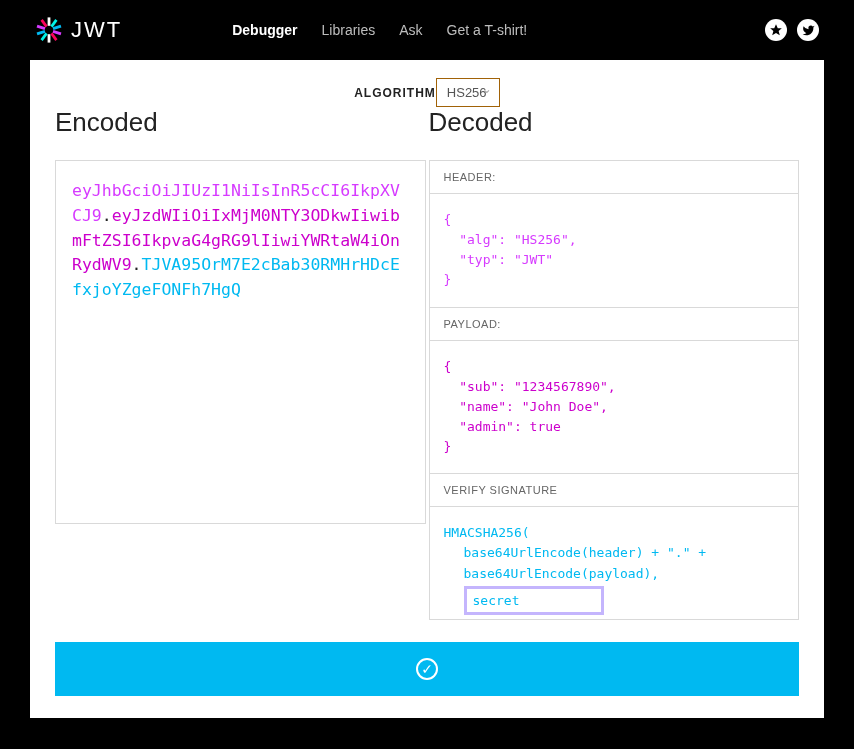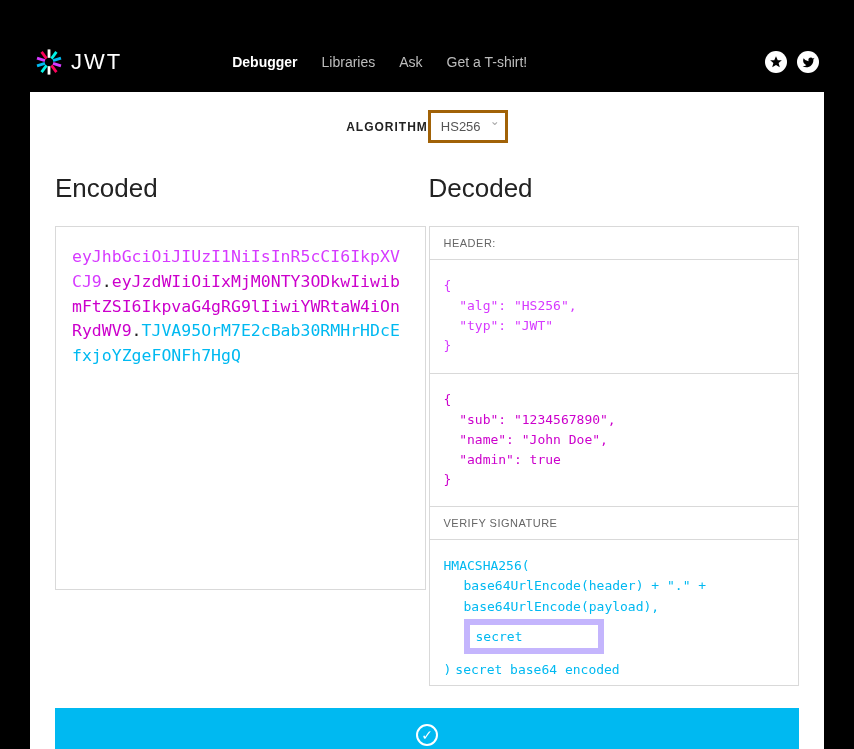"JWT" .topbar { margin-top: 32px -> none }
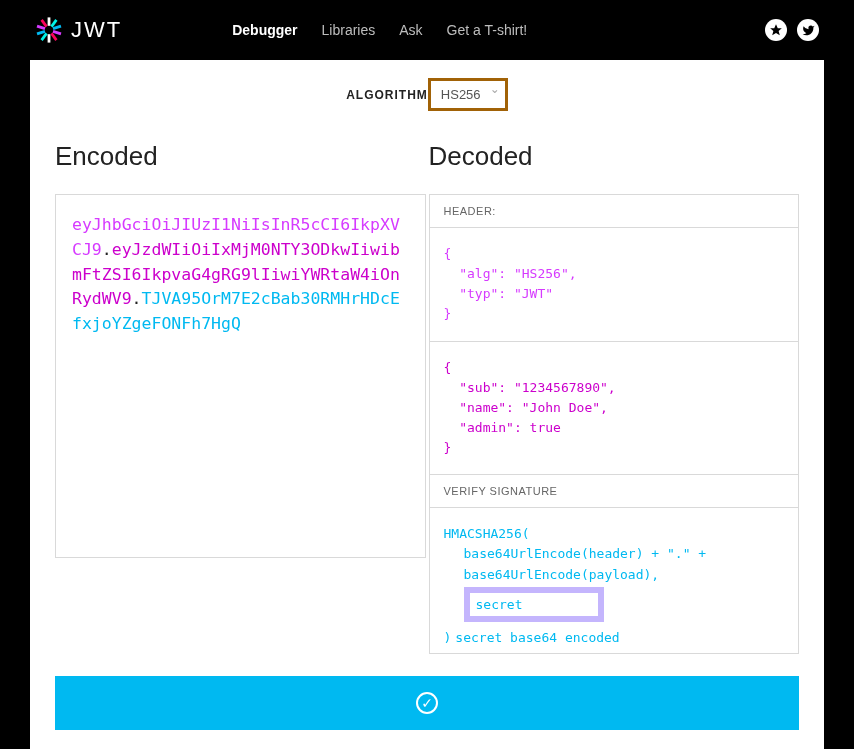"ALGORITHM" .algo-row { margin-bottom: 30px -> none }
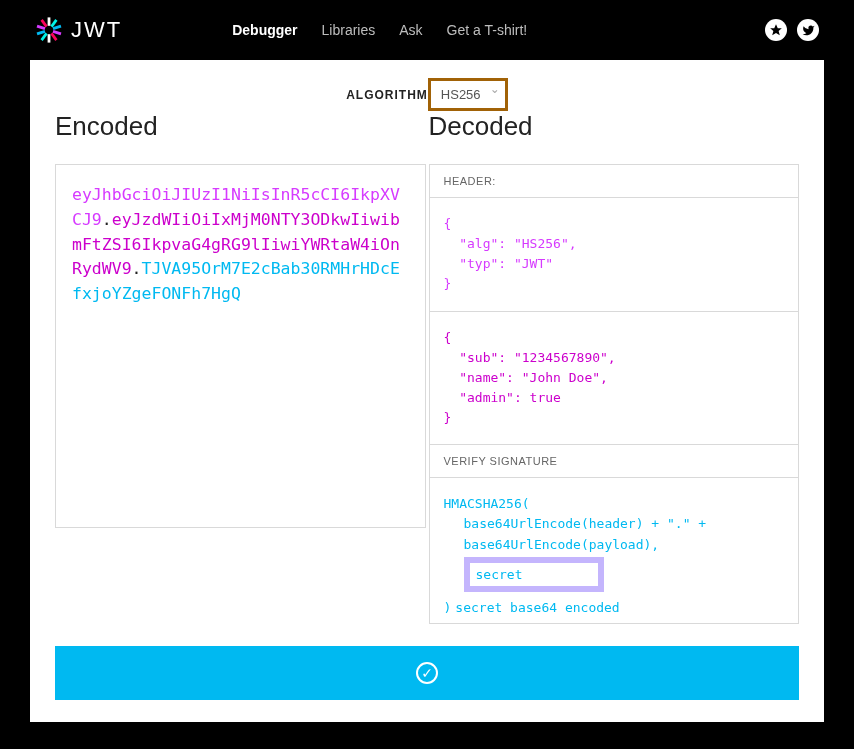"HS256" .algo-select { border: 3px solid #a16207 -> 1px solid #a16207; padding: 6px 24px 6px 10px -> 6px 12px 6px 10px }
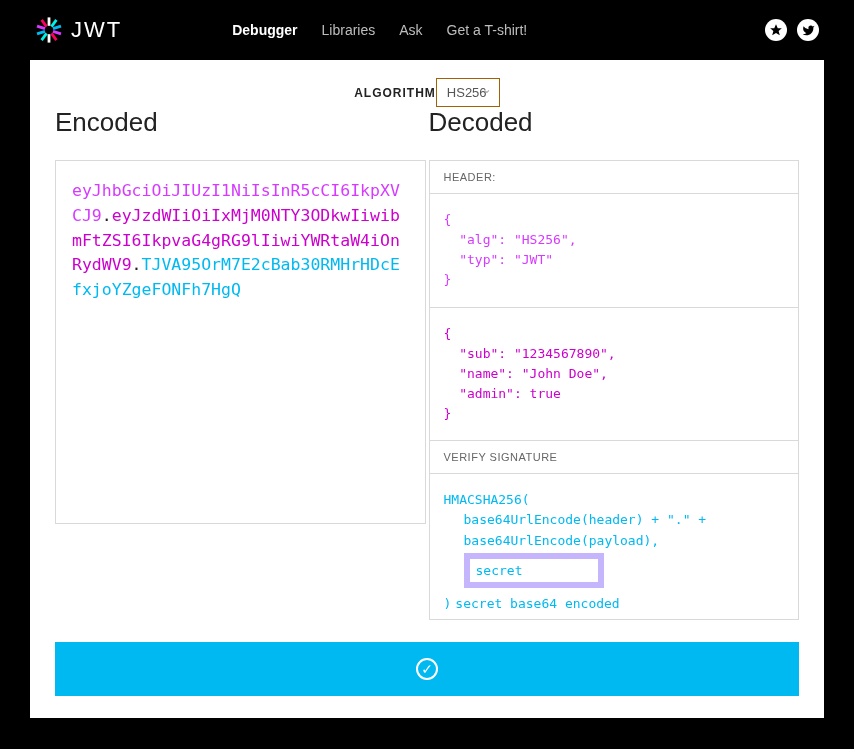"PAYLOAD:" div.section-label { html: none -> <div>PAYLOAD:</div> }
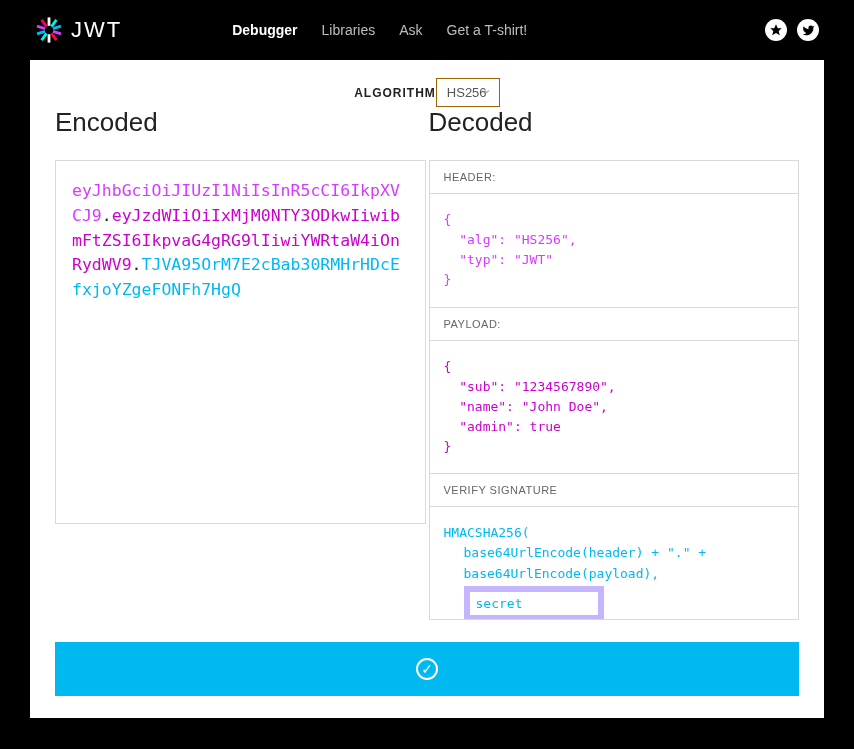"secret" .secret-input { border: 6px solid #c4b5fd -> 3px solid #c4b5fd }
